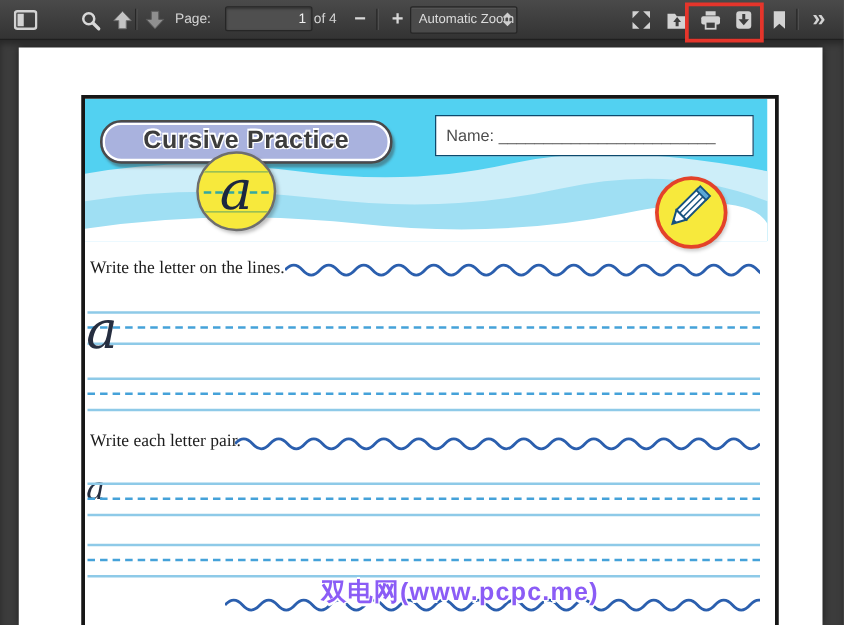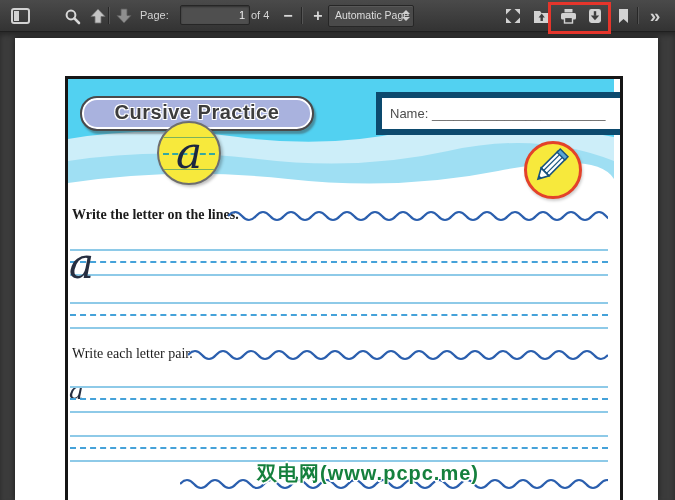"Automatic Page" span { text: Page -> Zoom }
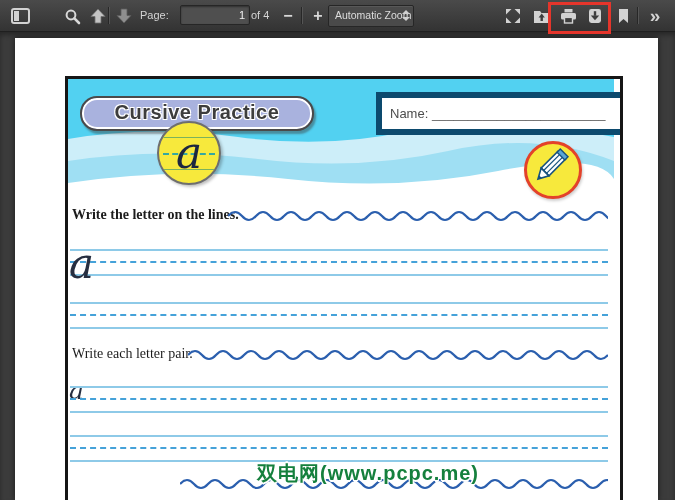"Name: ________________________" #name-box { border: 6px solid #0c4a6e -> 1px solid #0c4a6e; left: 308px -> 280px }
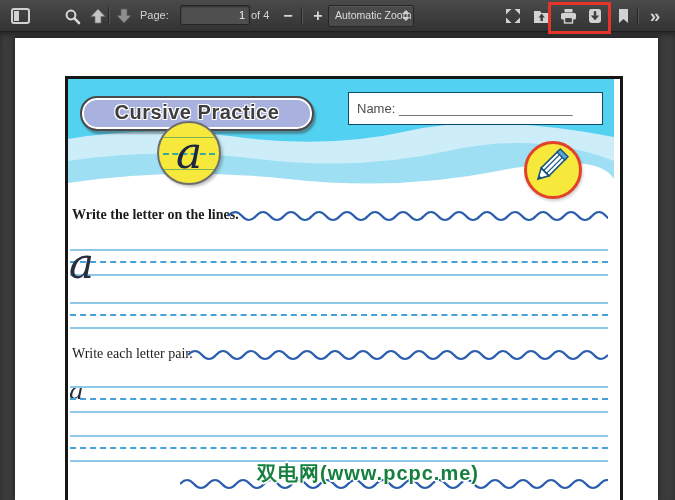"Write the letter on the" span.ws-label { font-weight: bold -> none }
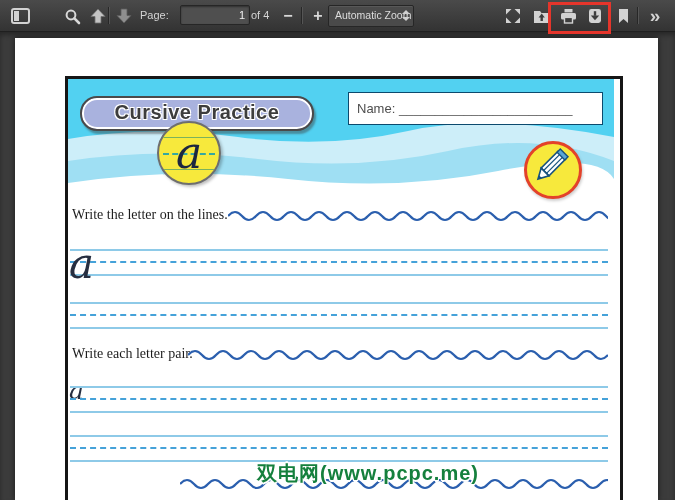"双电网(www.pcpc.me)" #watermark { color: #15803d -> #8b5cf6 }
